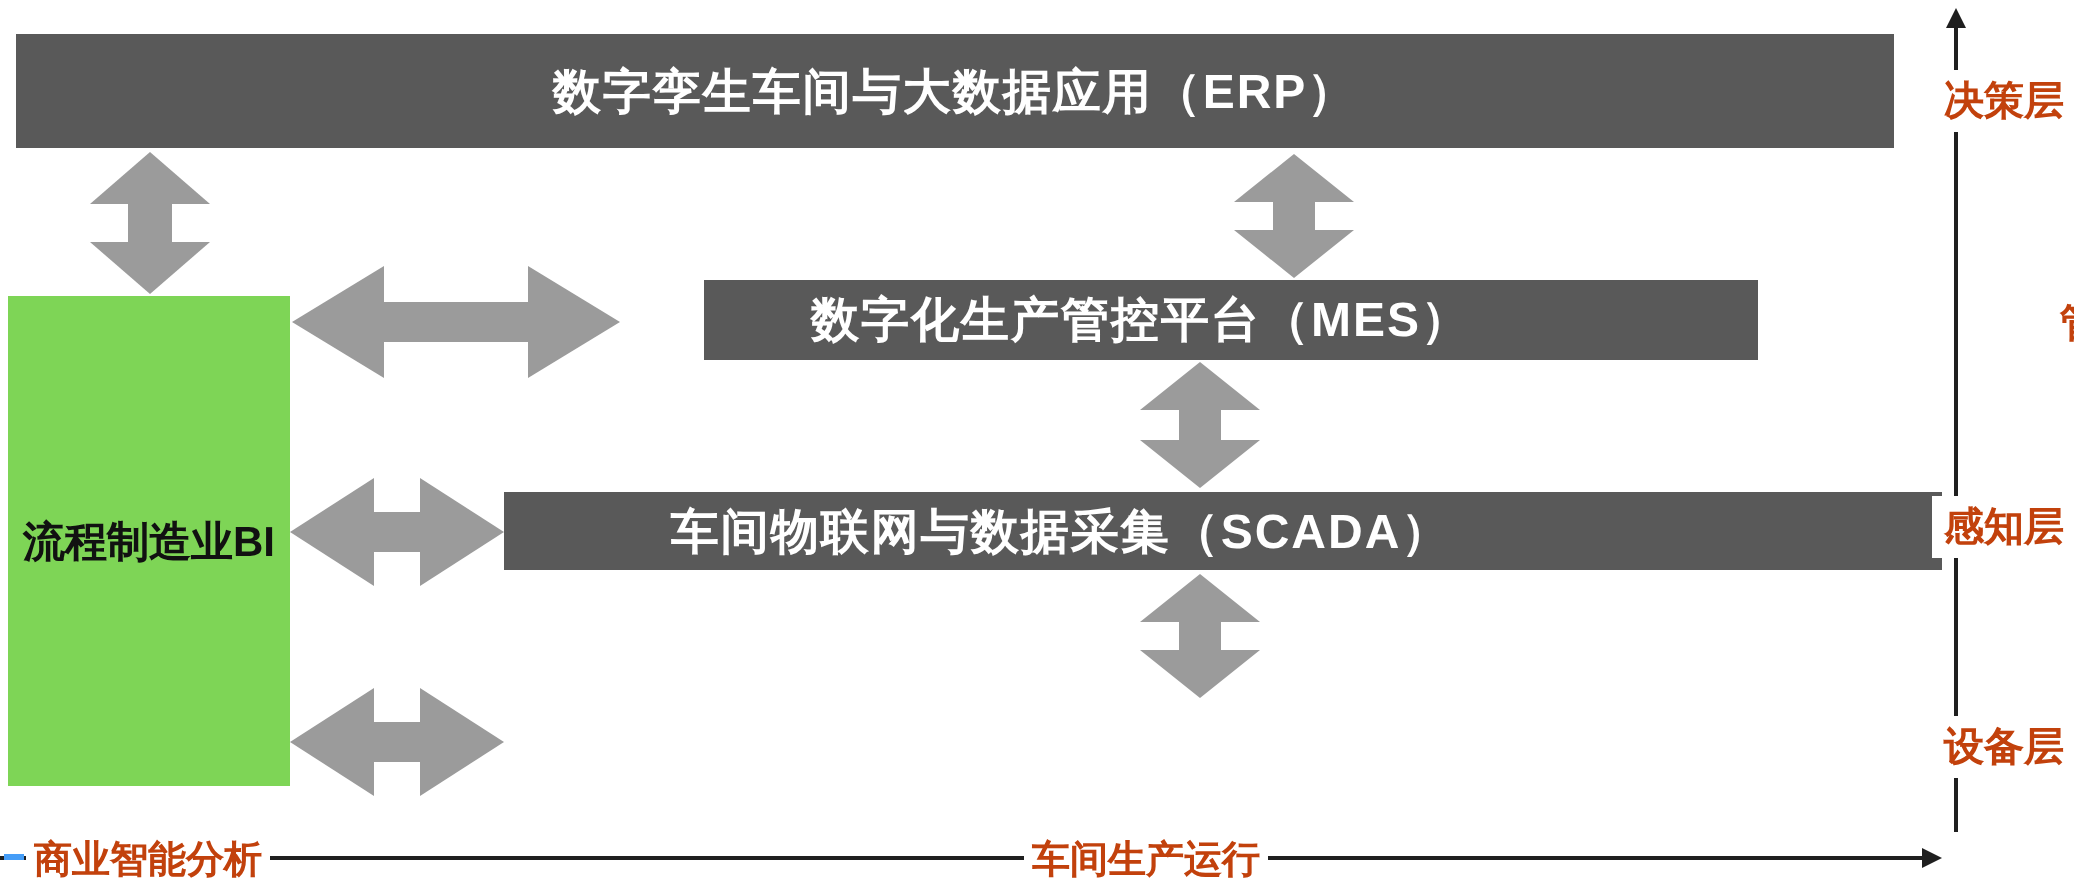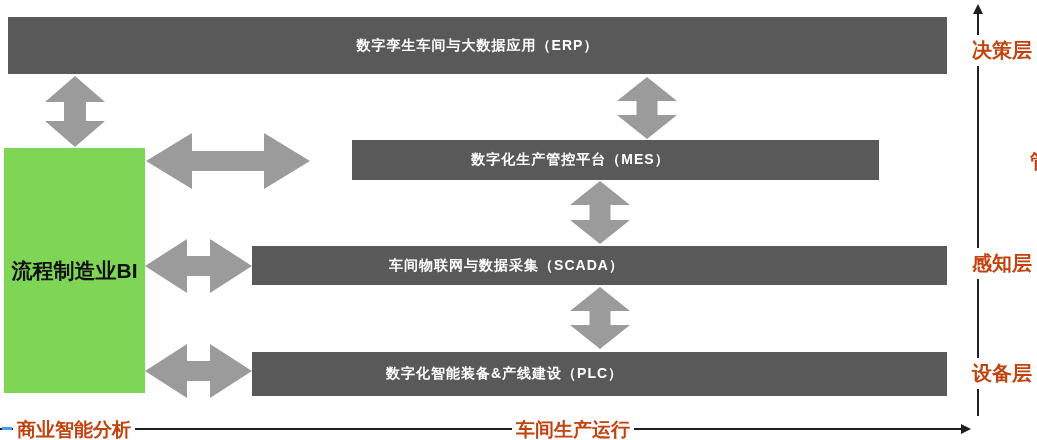"数字孪生车间与大数据应用（ERP）" .bar-label { font-size: 14px -> 24px }
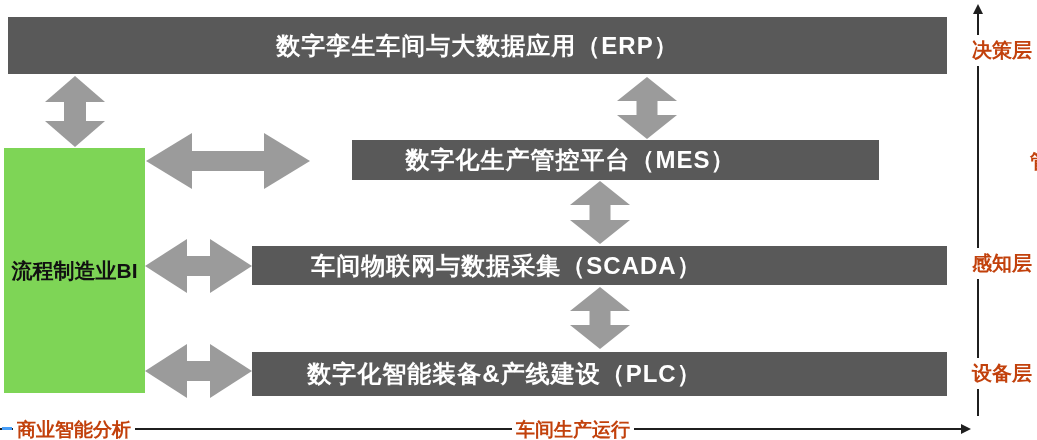"车间物联网与数据采集（SCADA）" div.bar { padding-left: none -> 24px }
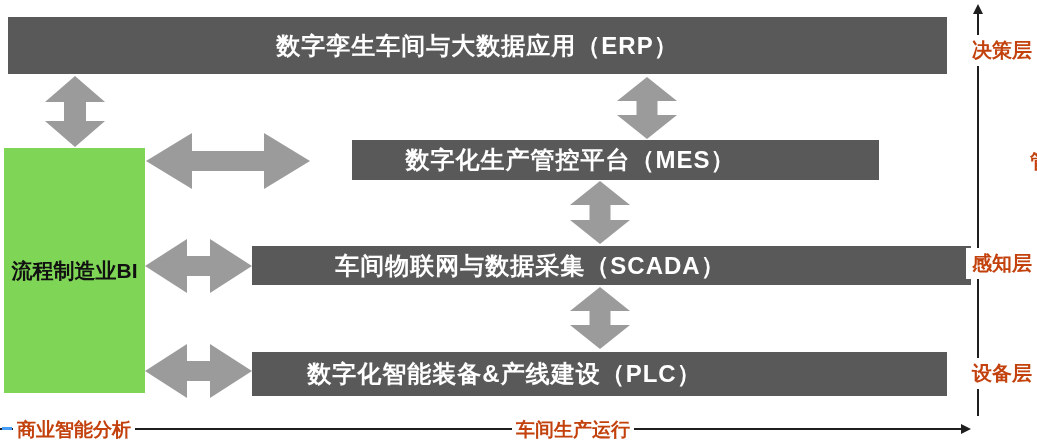"数字化智能装备&产线建设（PLC）" div.bar { html: <div> <span>数字化智能装备&amp;产线建设（PLC）</span> </div> -> none }
